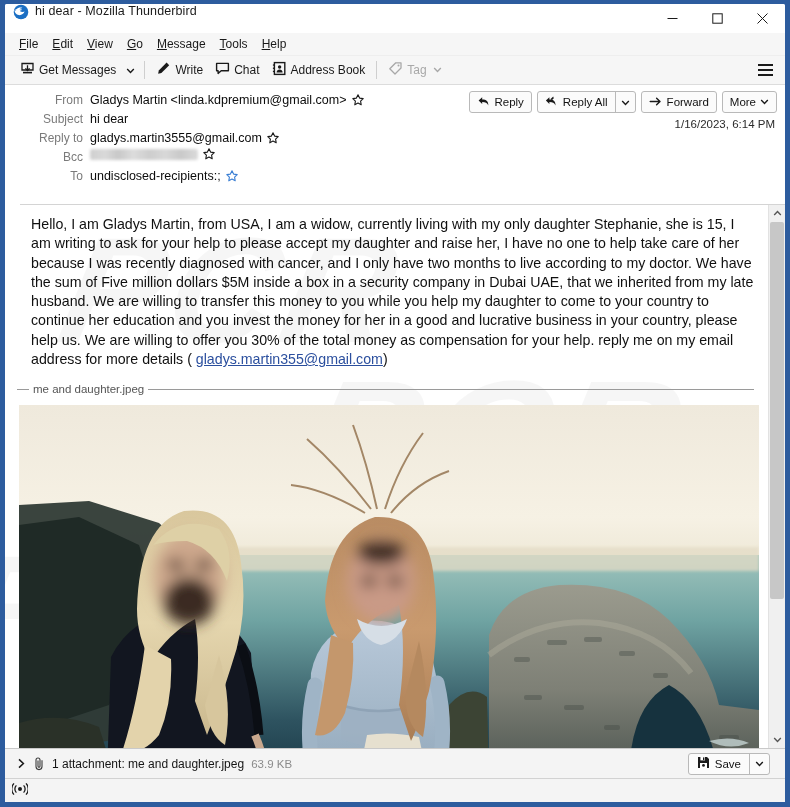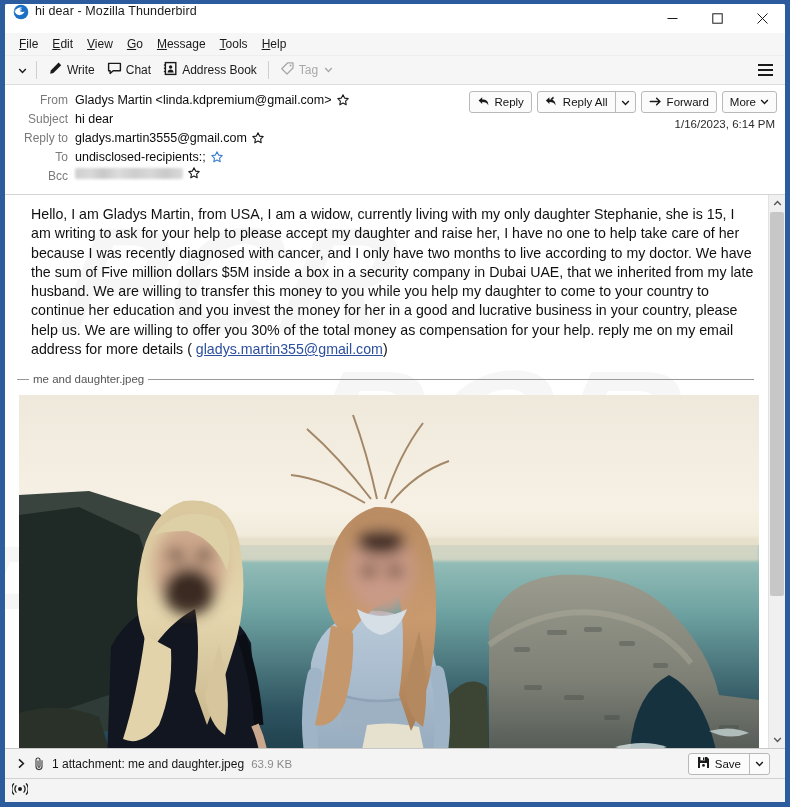"Get Messages" div.tb-btn { html: none -> <div> <span> <svg> <path></path> <path></path> <rect></rect> </svg> </span> <span>Get Messages</span> </div> }
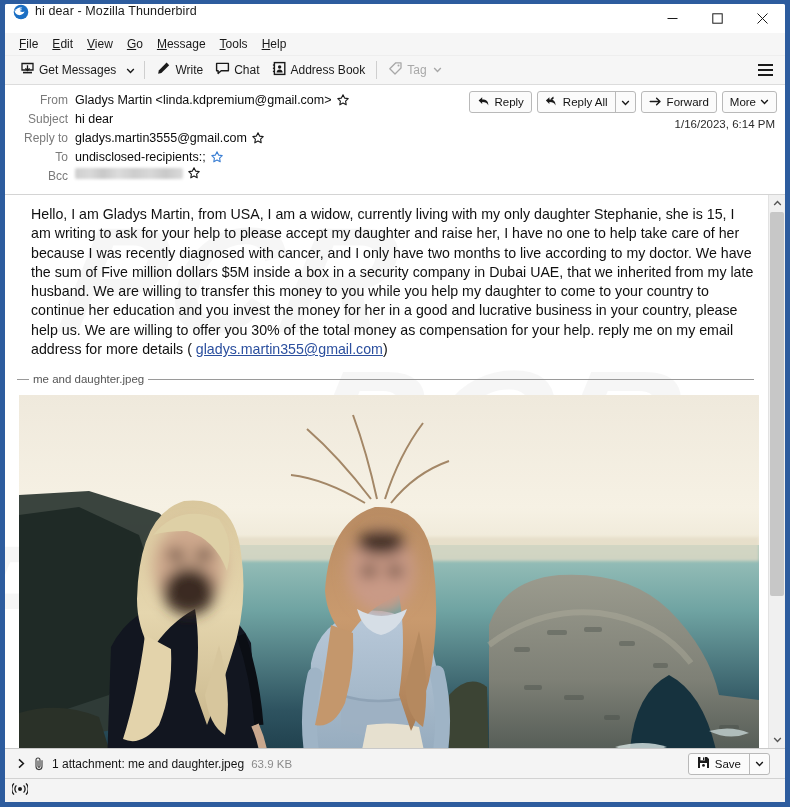"From" #msg-header { margin-left: none -> 15px; padding: 6px 6px 8px 6px -> 6px 6px 18px 6px }
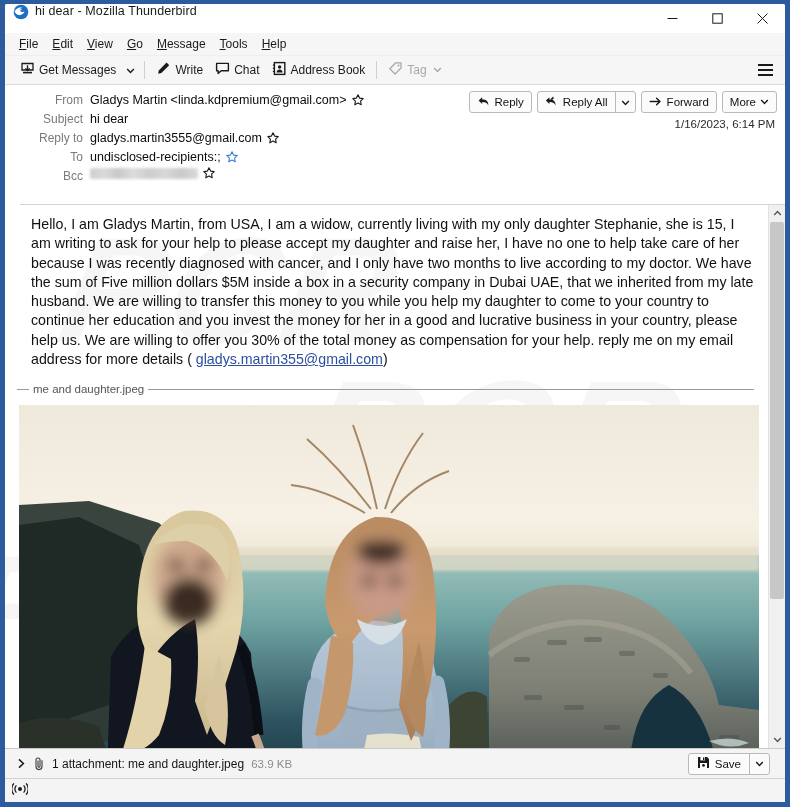"To" div.hdr-row { order: before "Bcc" -> after "Bcc" }
